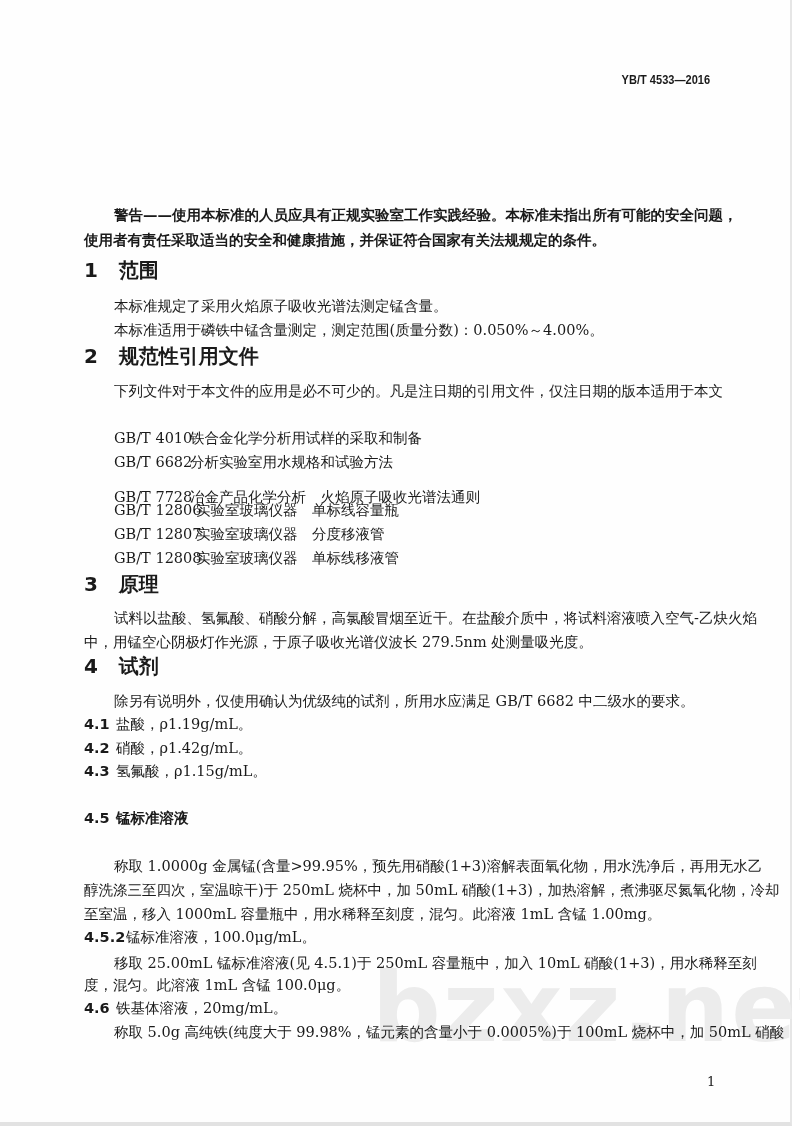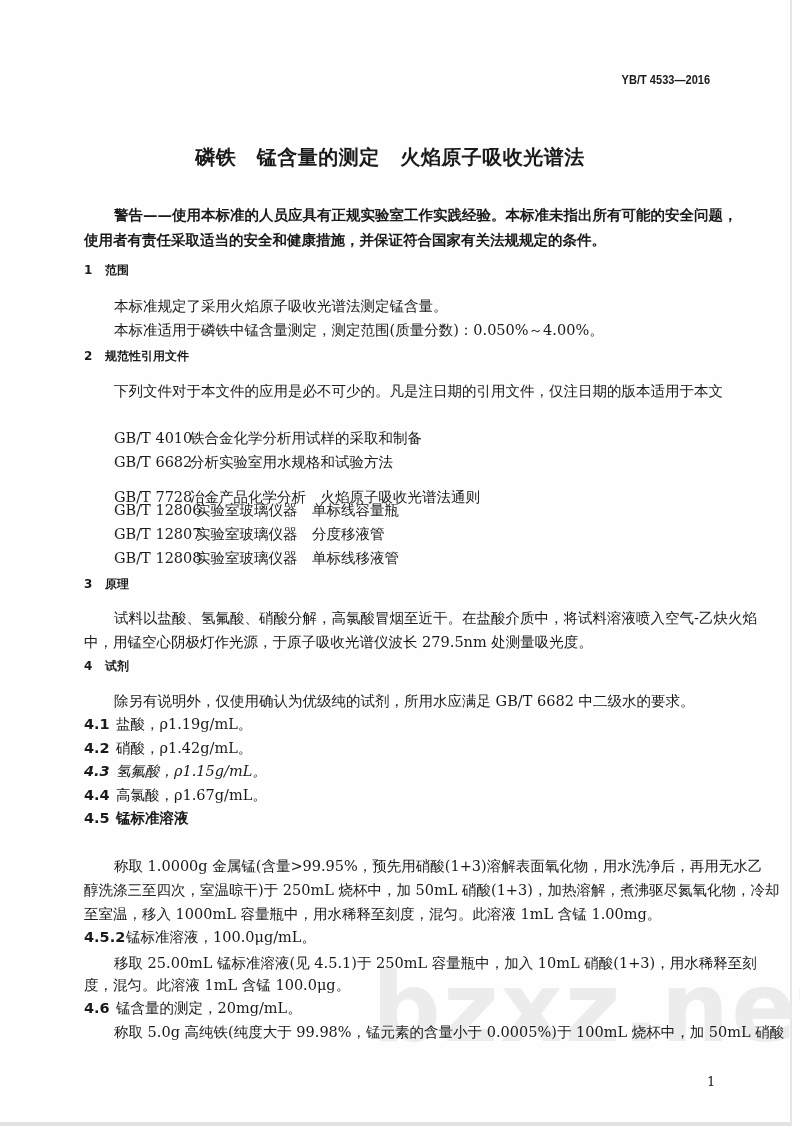"磷铁 锰含量的测定 火焰原子吸收光谱法" div.line { html: <div>磷铁 锰含量的测定 火焰原子吸收光谱法</div> -> none }
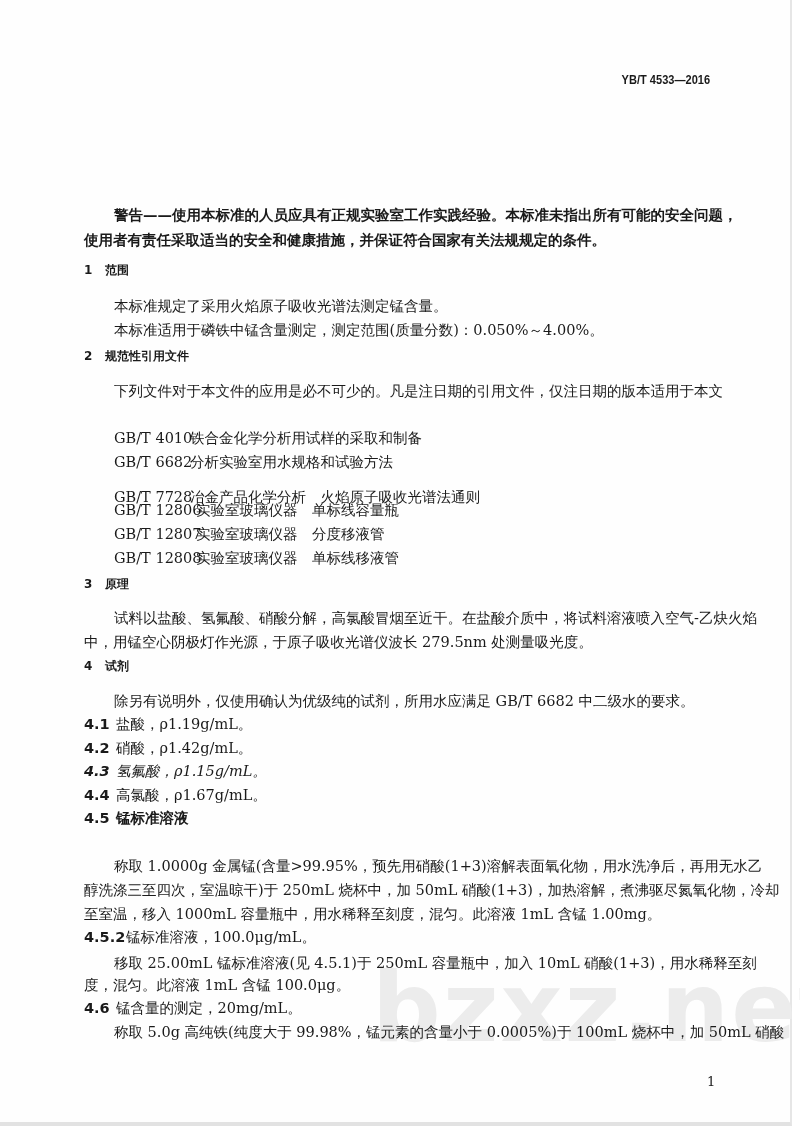"1 范围" .heading { font-size: 12px -> 20px }
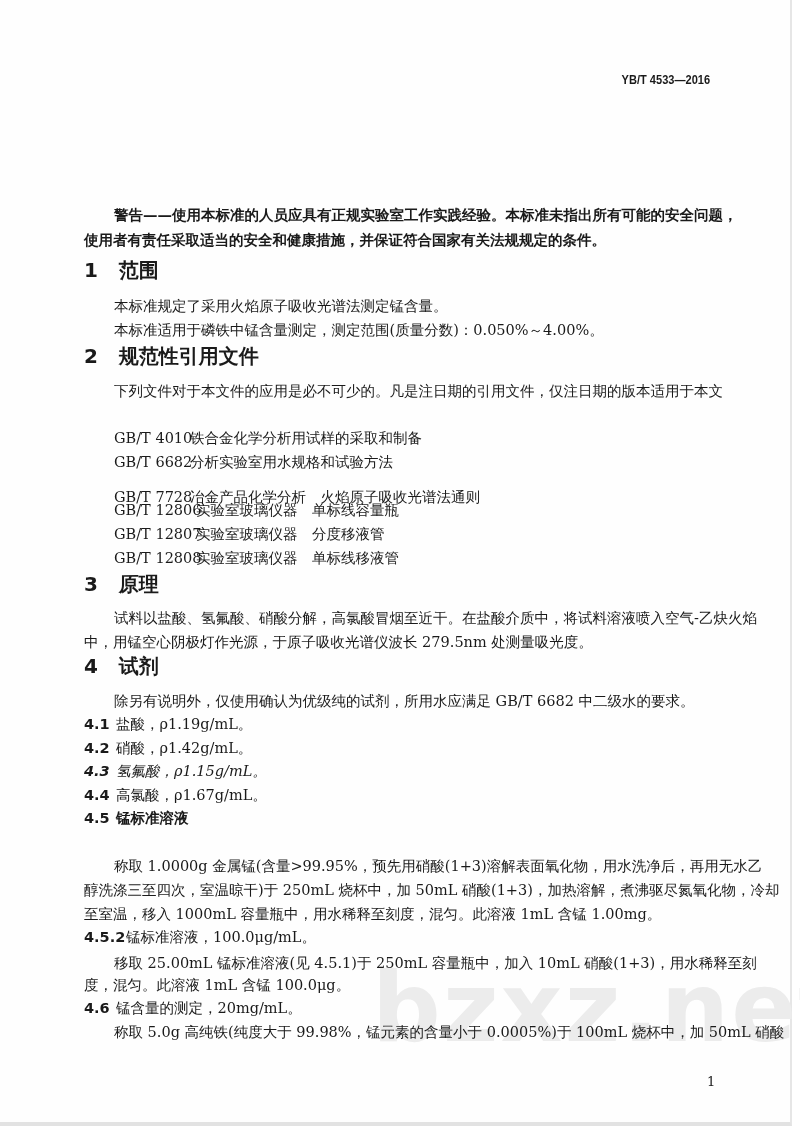"4.3 氢氟酸，ρ1.15g/mL。" div.line { font-style: italic -> none }
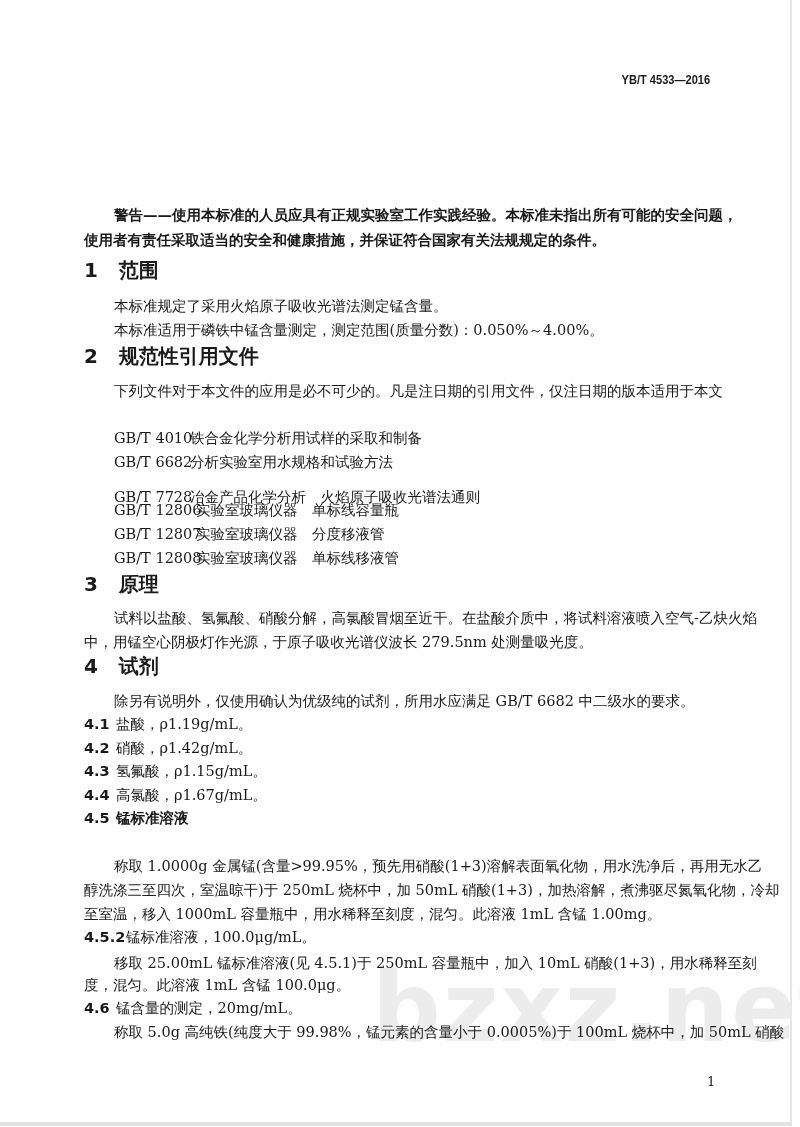"4.4 高氯酸，ρ1.67g/mL。" div.line { html: <div> <span>4.4</span><span>高氯酸，ρ1.67g/mL。</span> </div> -> none }
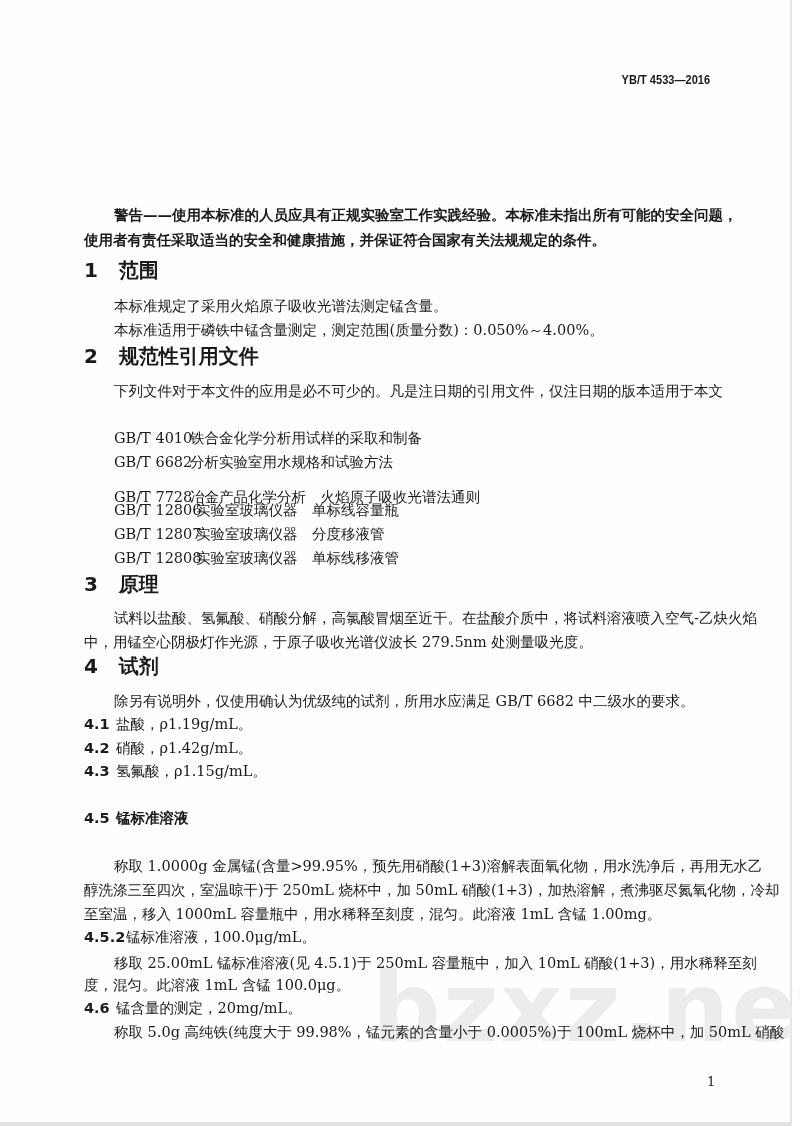"锰含量的测定，20mg/mL。" span { text: 锰含量的测定 -> 铁基体溶液 }
